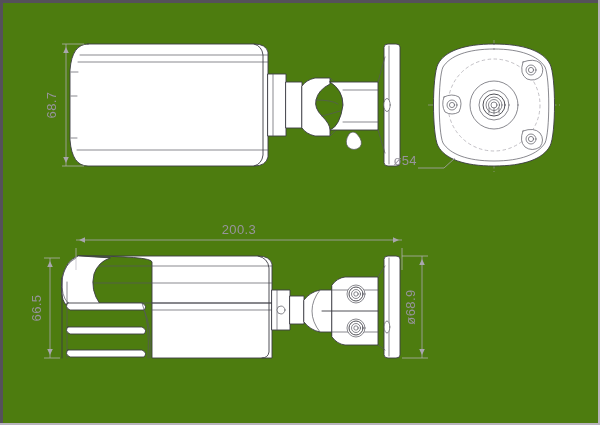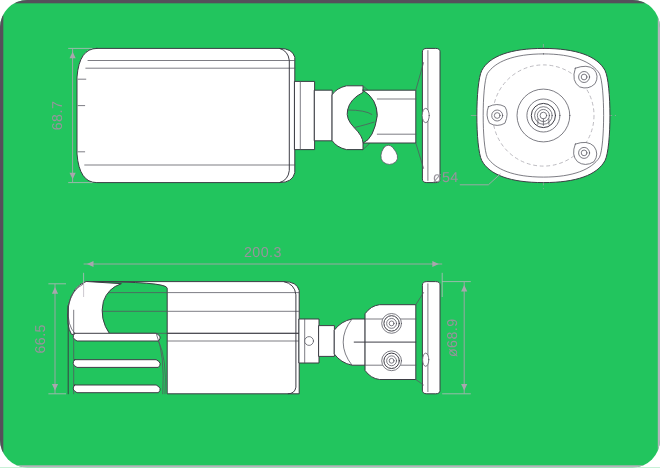"ø54" #drawing-frame { background: #22c55e -> #4d7c0f; border-radius: 25px -> none }
